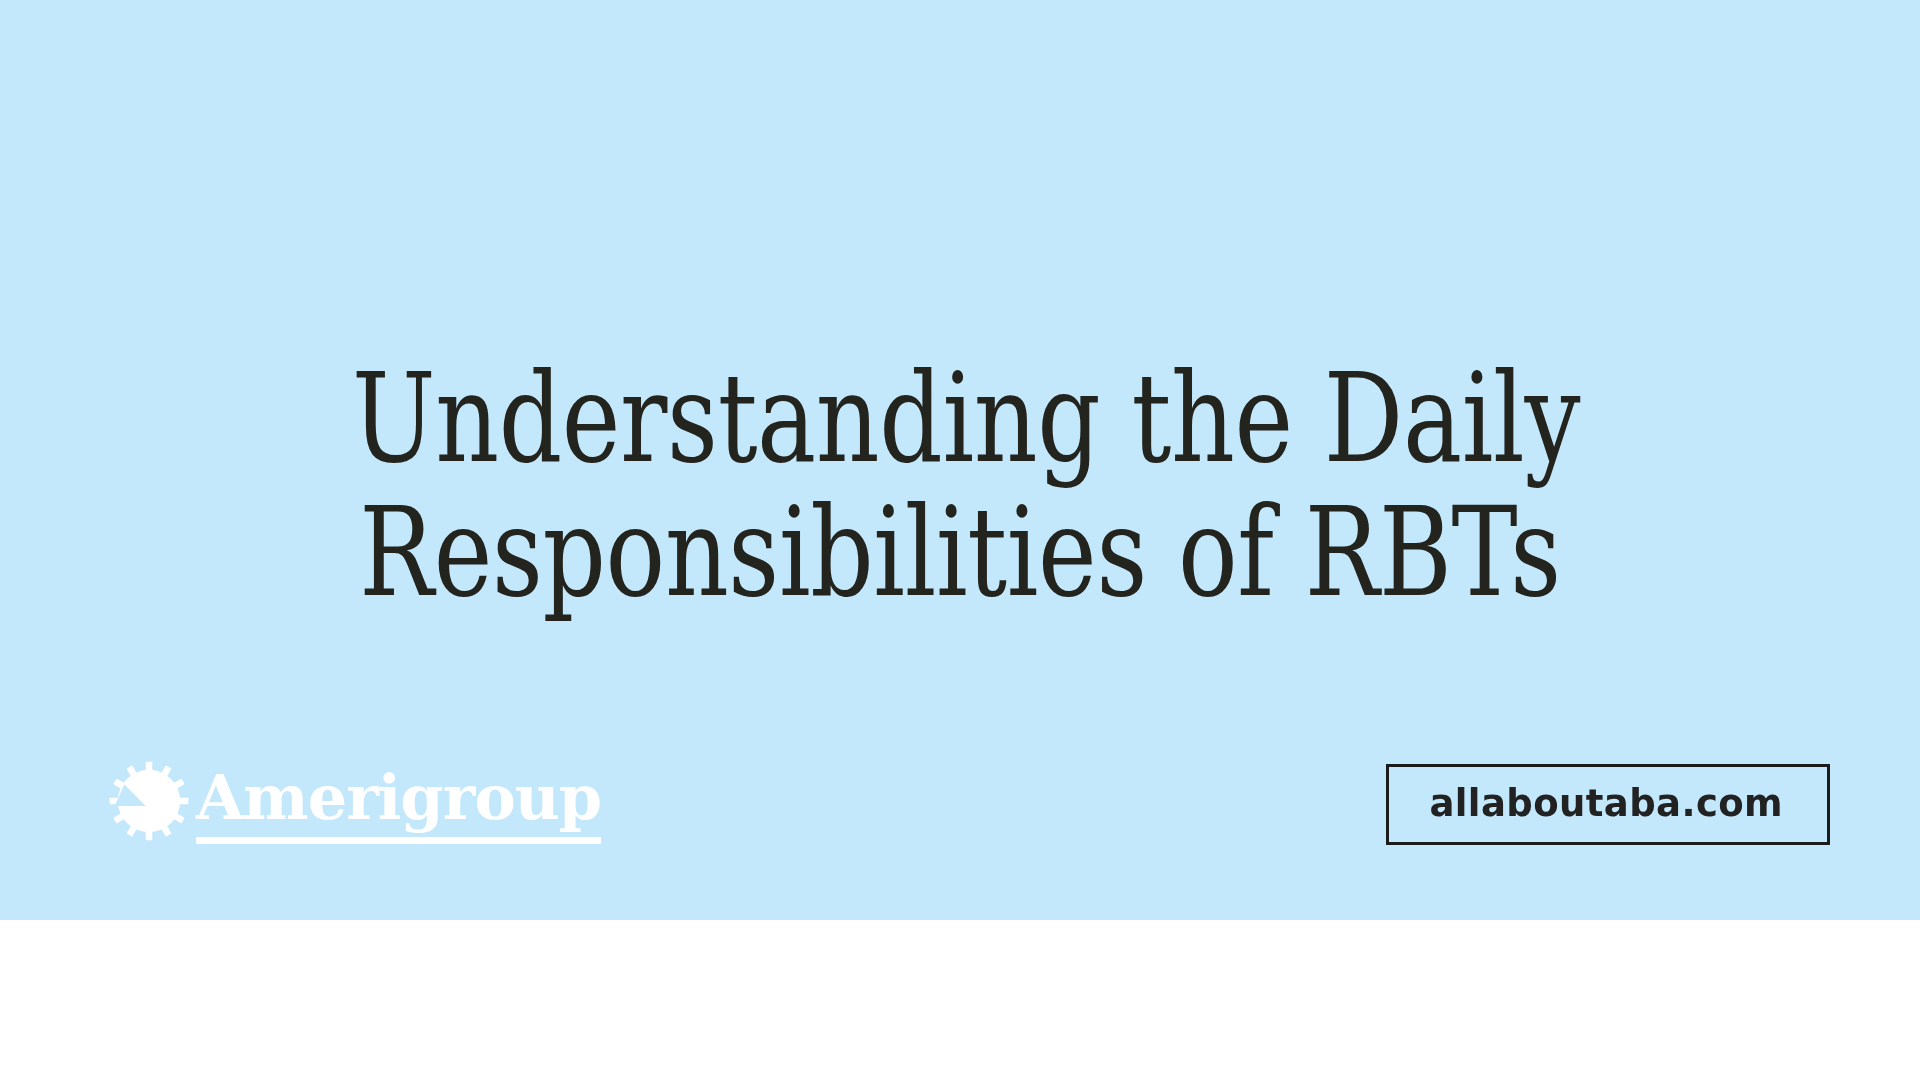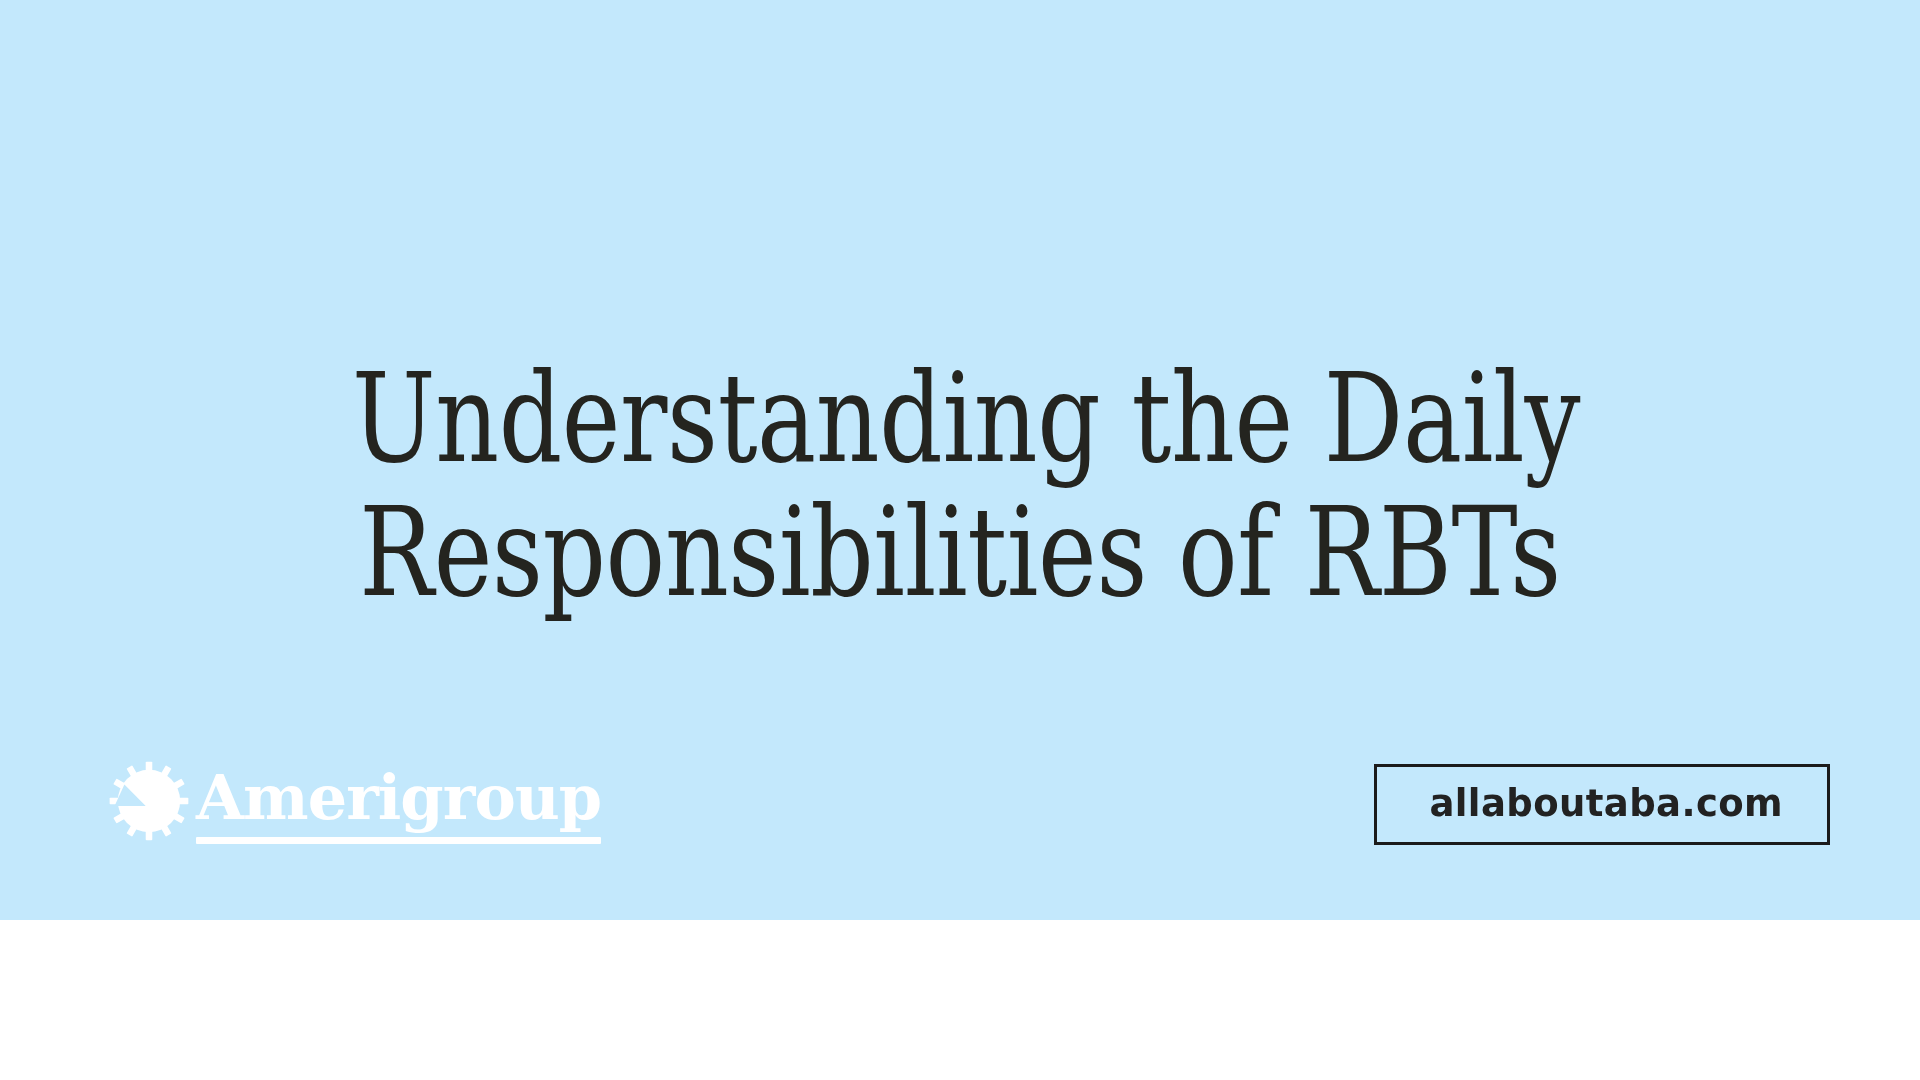"allaboutaba.com" #site-badge { padding: 18px 44px 20px 52px -> 18px 44px 20px 40px }
